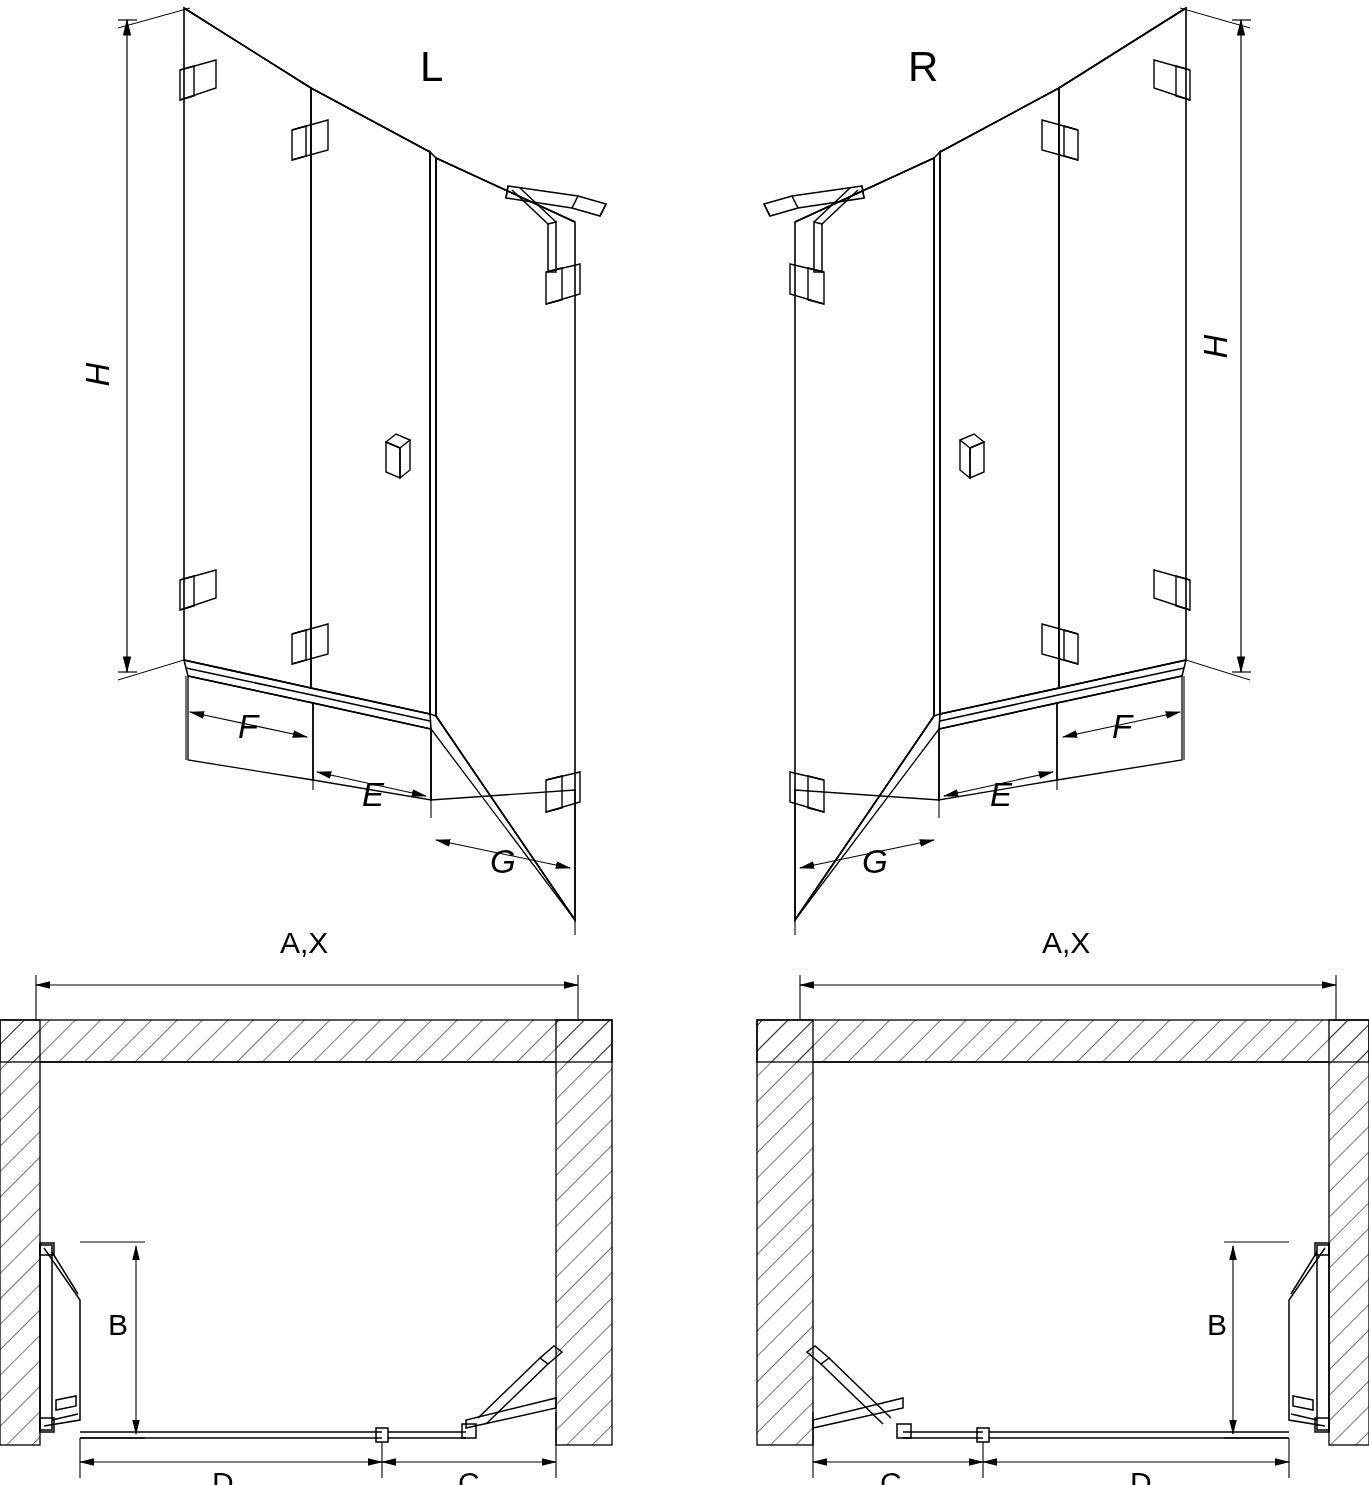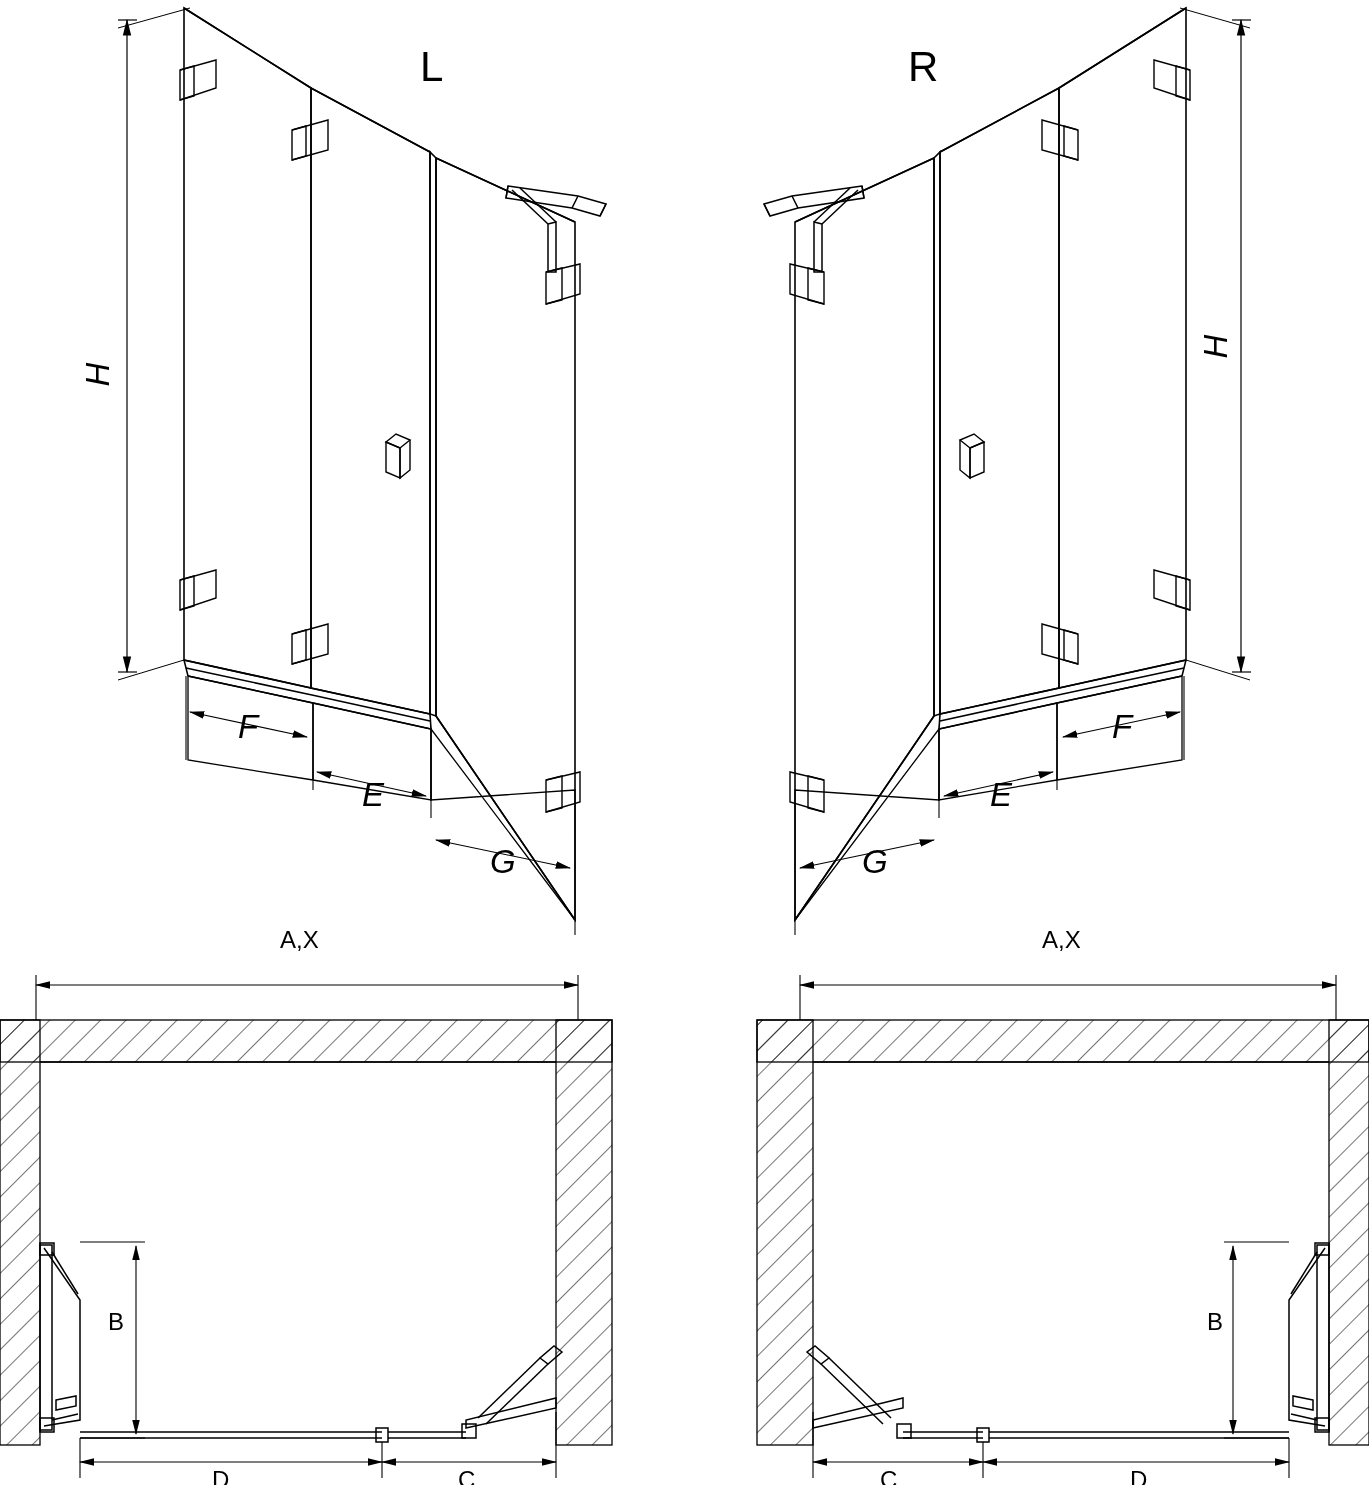"A,X" .lbl-med { font-size: 24px -> 30px }
